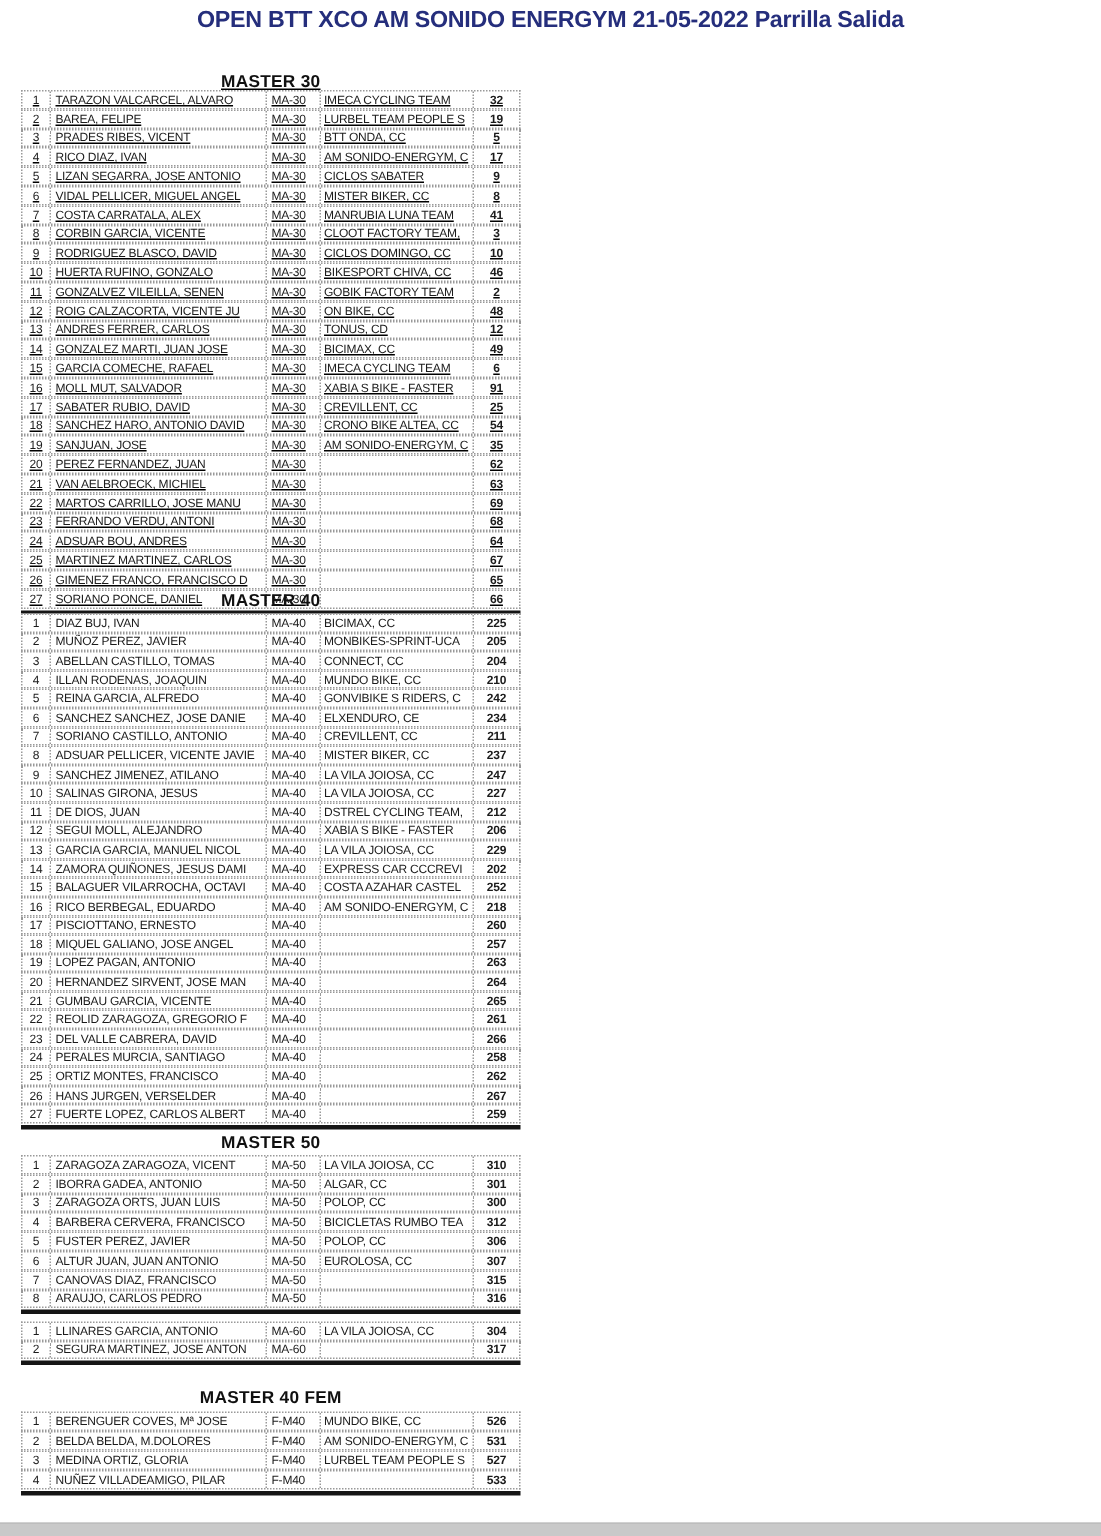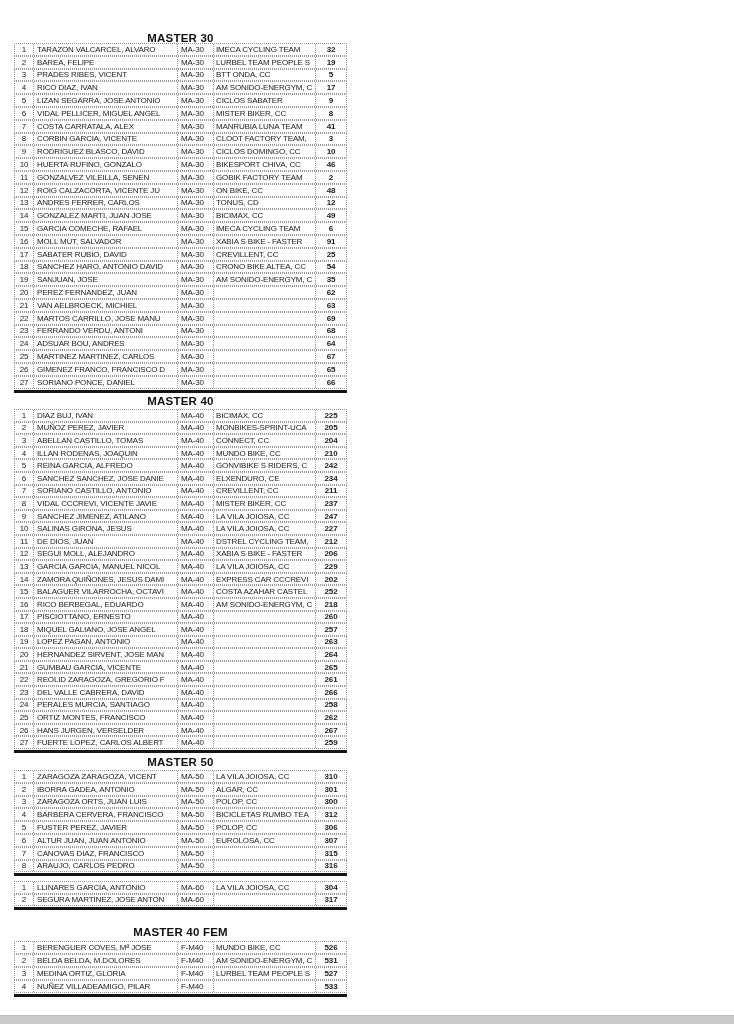"OPEN BTT XCO AM SONIDO" h1.doc-title { html: none -> <h1>OPEN BTT XCO AM SONIDO ENERGYM 21-05-2022 Parrilla Salida</h1> }
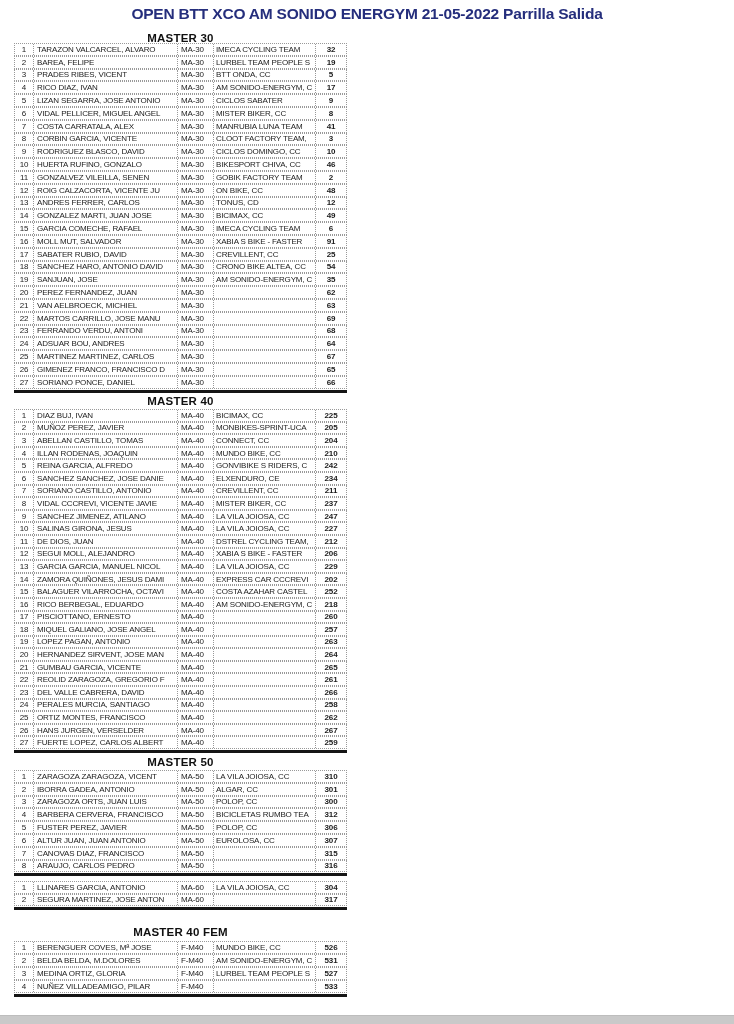"MASTER 30" section.section { text-decoration: none -> underline; top: 32px -> 49px }
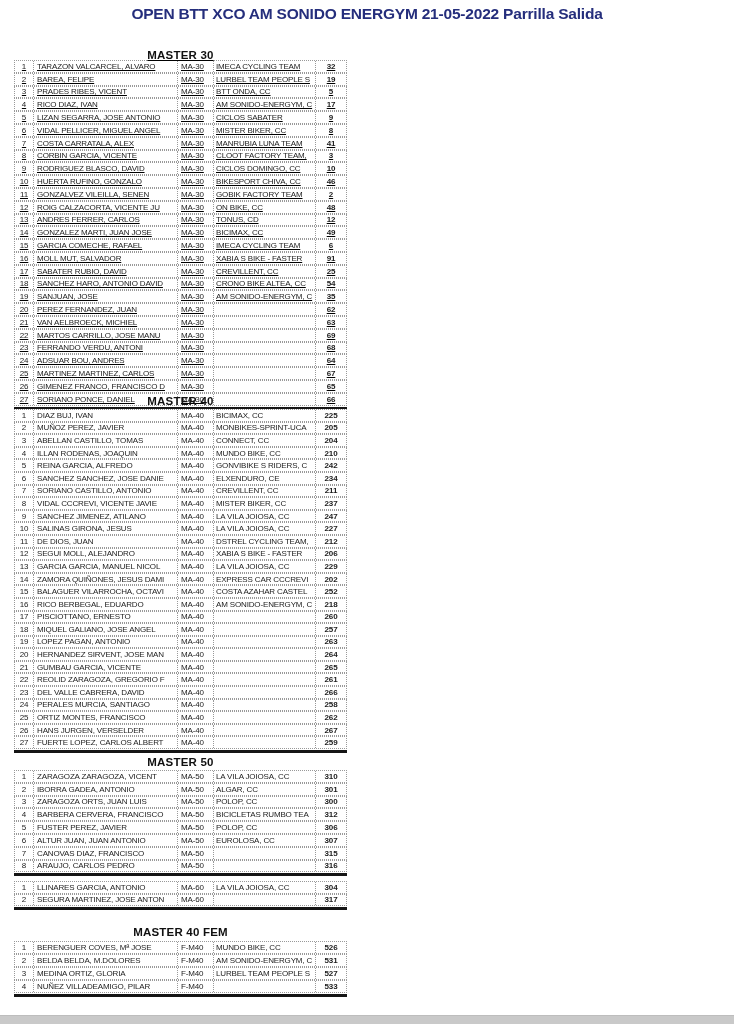"VIDAL CCCREVI, VICENTE JAVIE" div.cell { text: VIDAL CCCREVI -> ADSUAR PELLICER }
